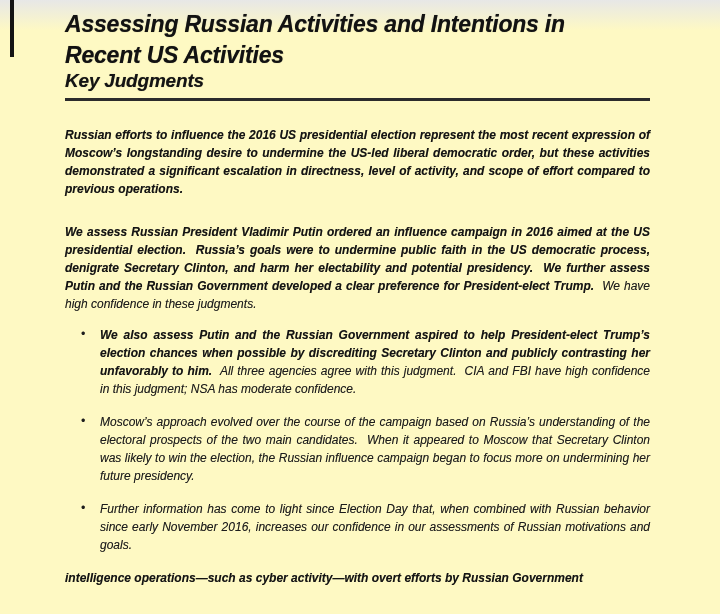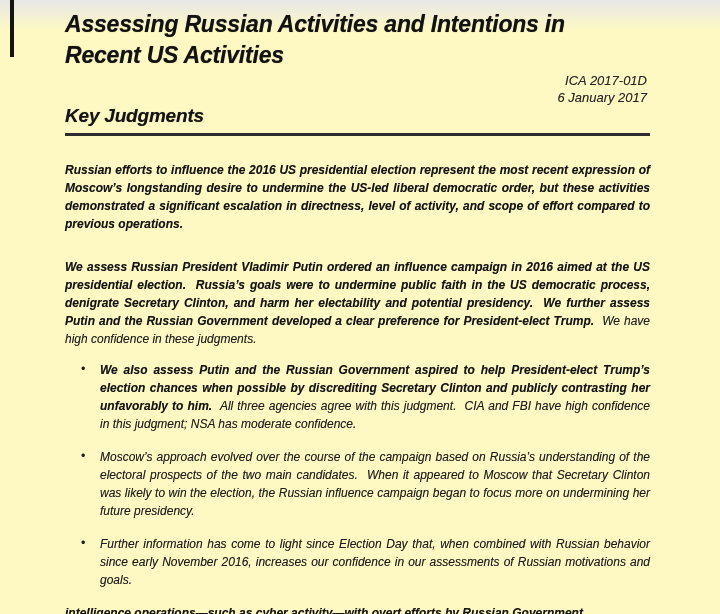"ICA 2017-01D" div.docmeta { html: <div> <div>ICA 2017-01D</div> <div>6 January 2017</div> </div> -> none }
